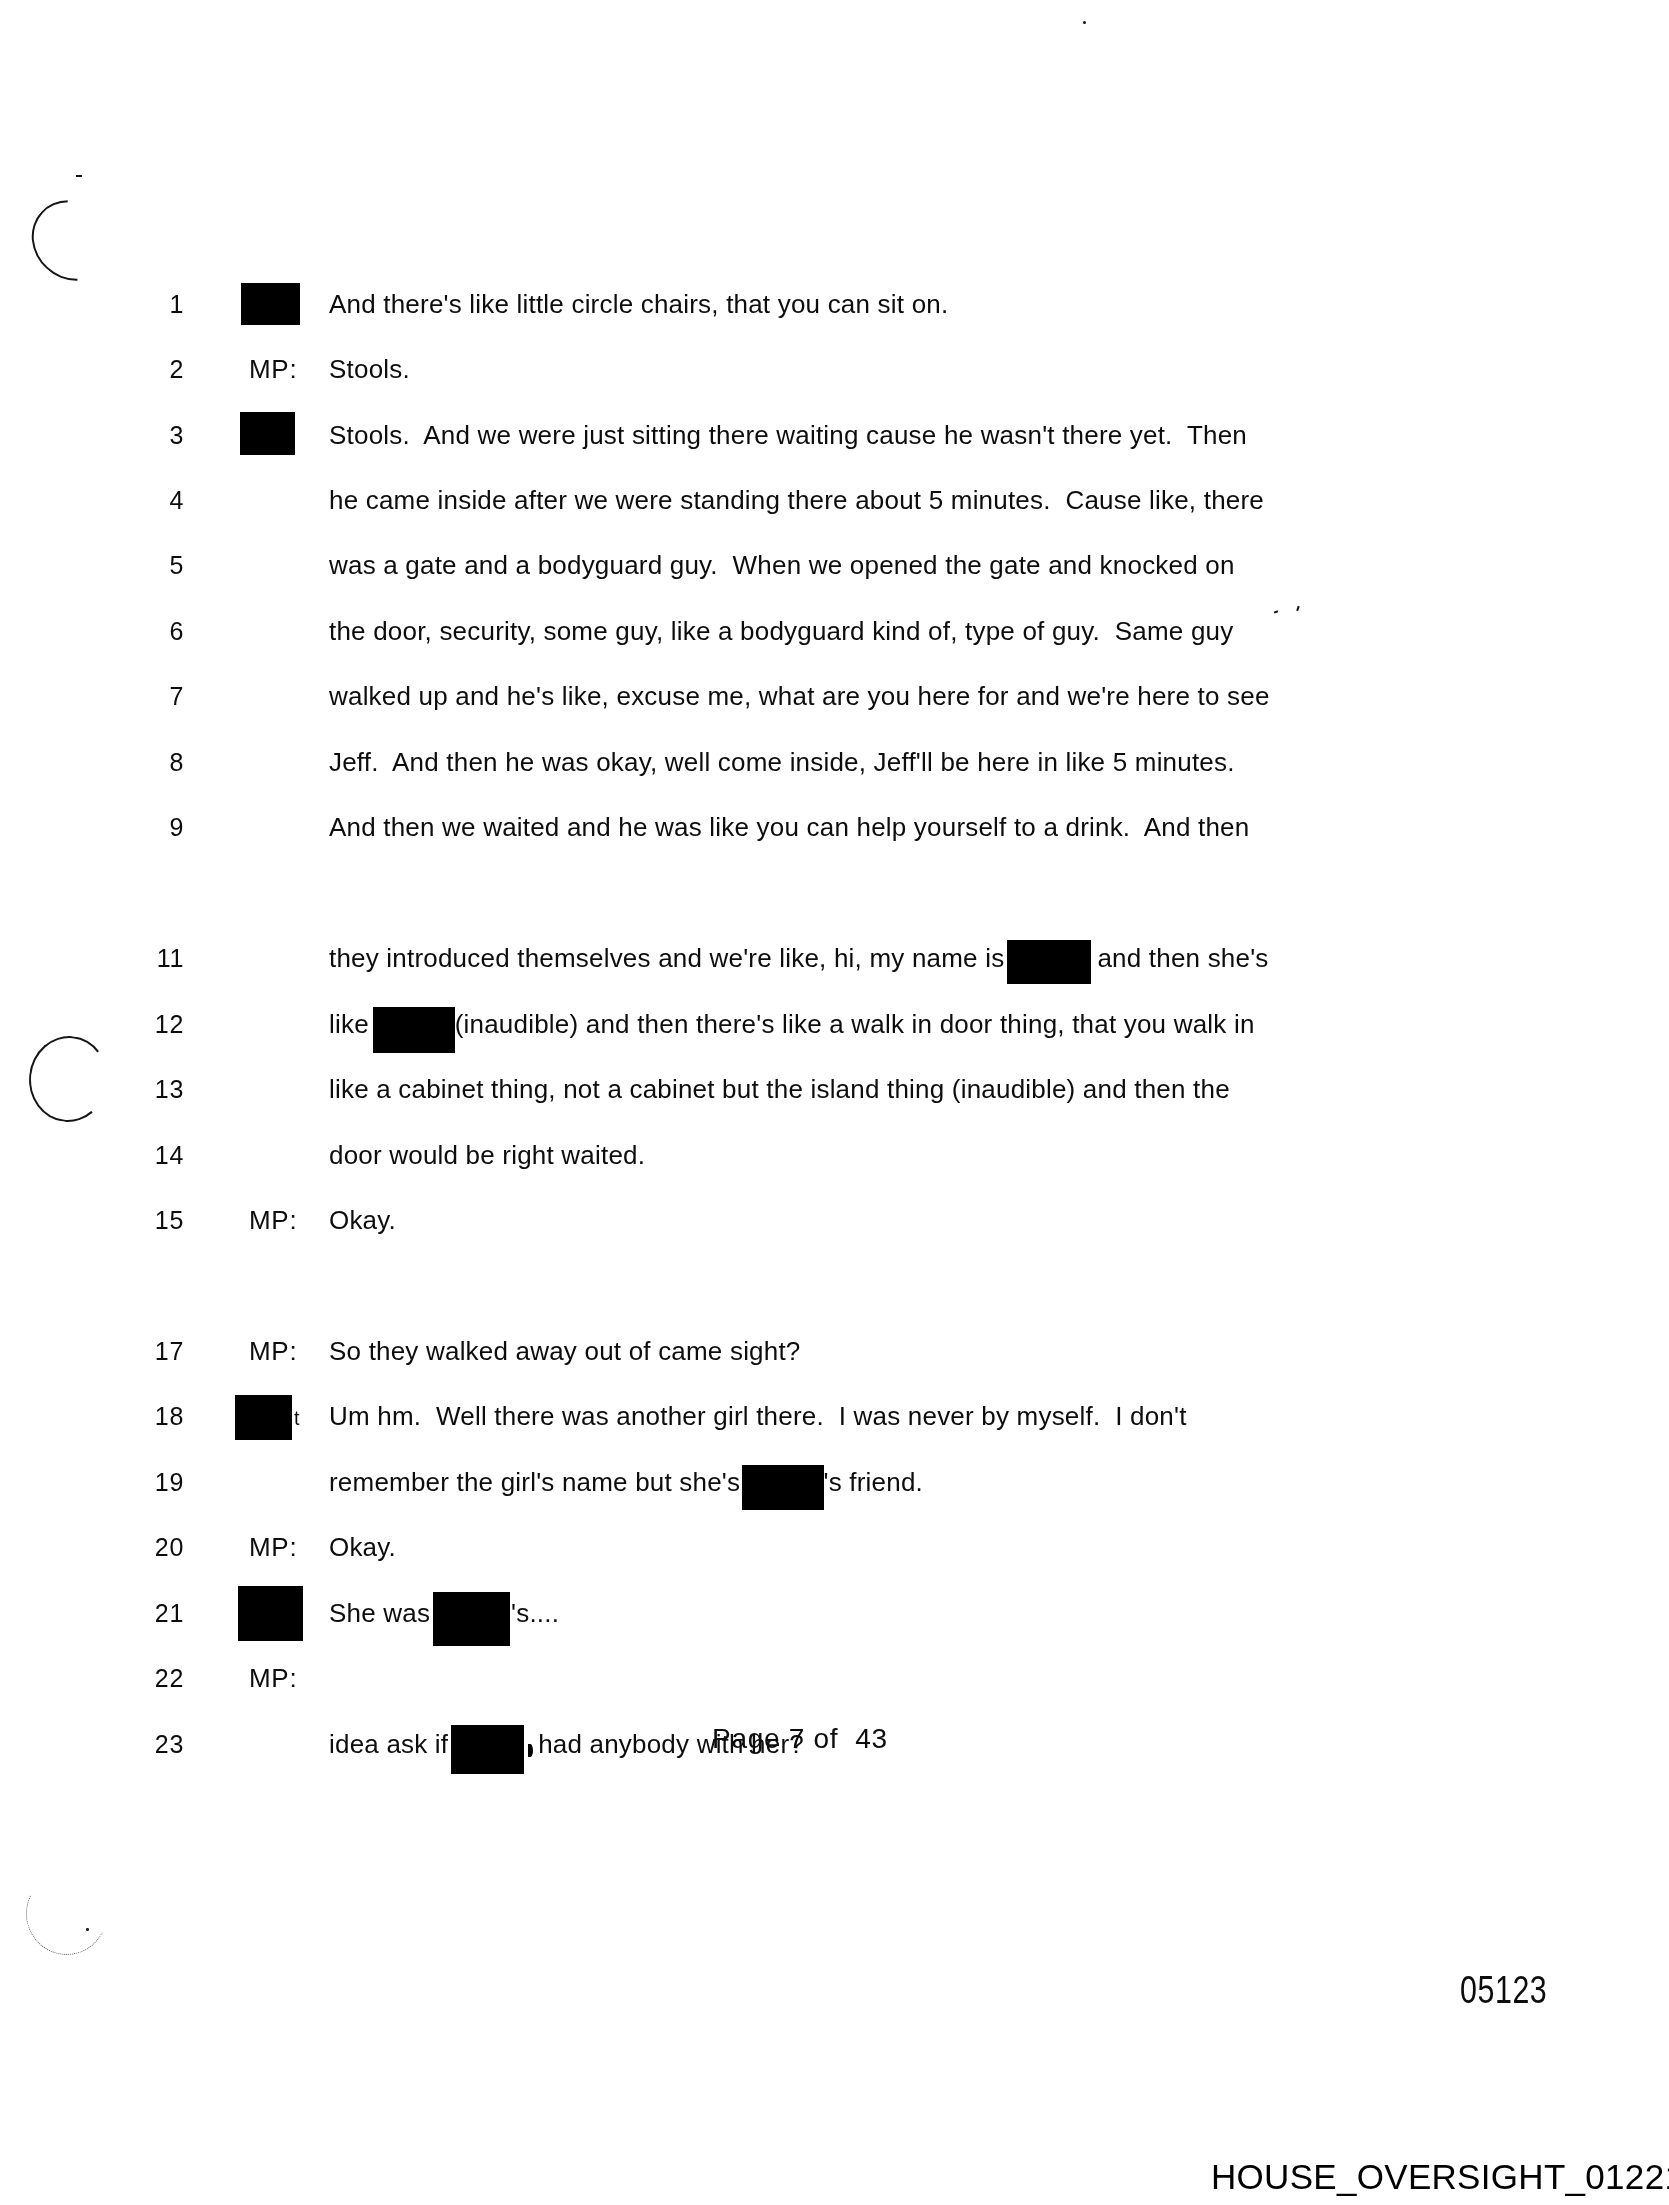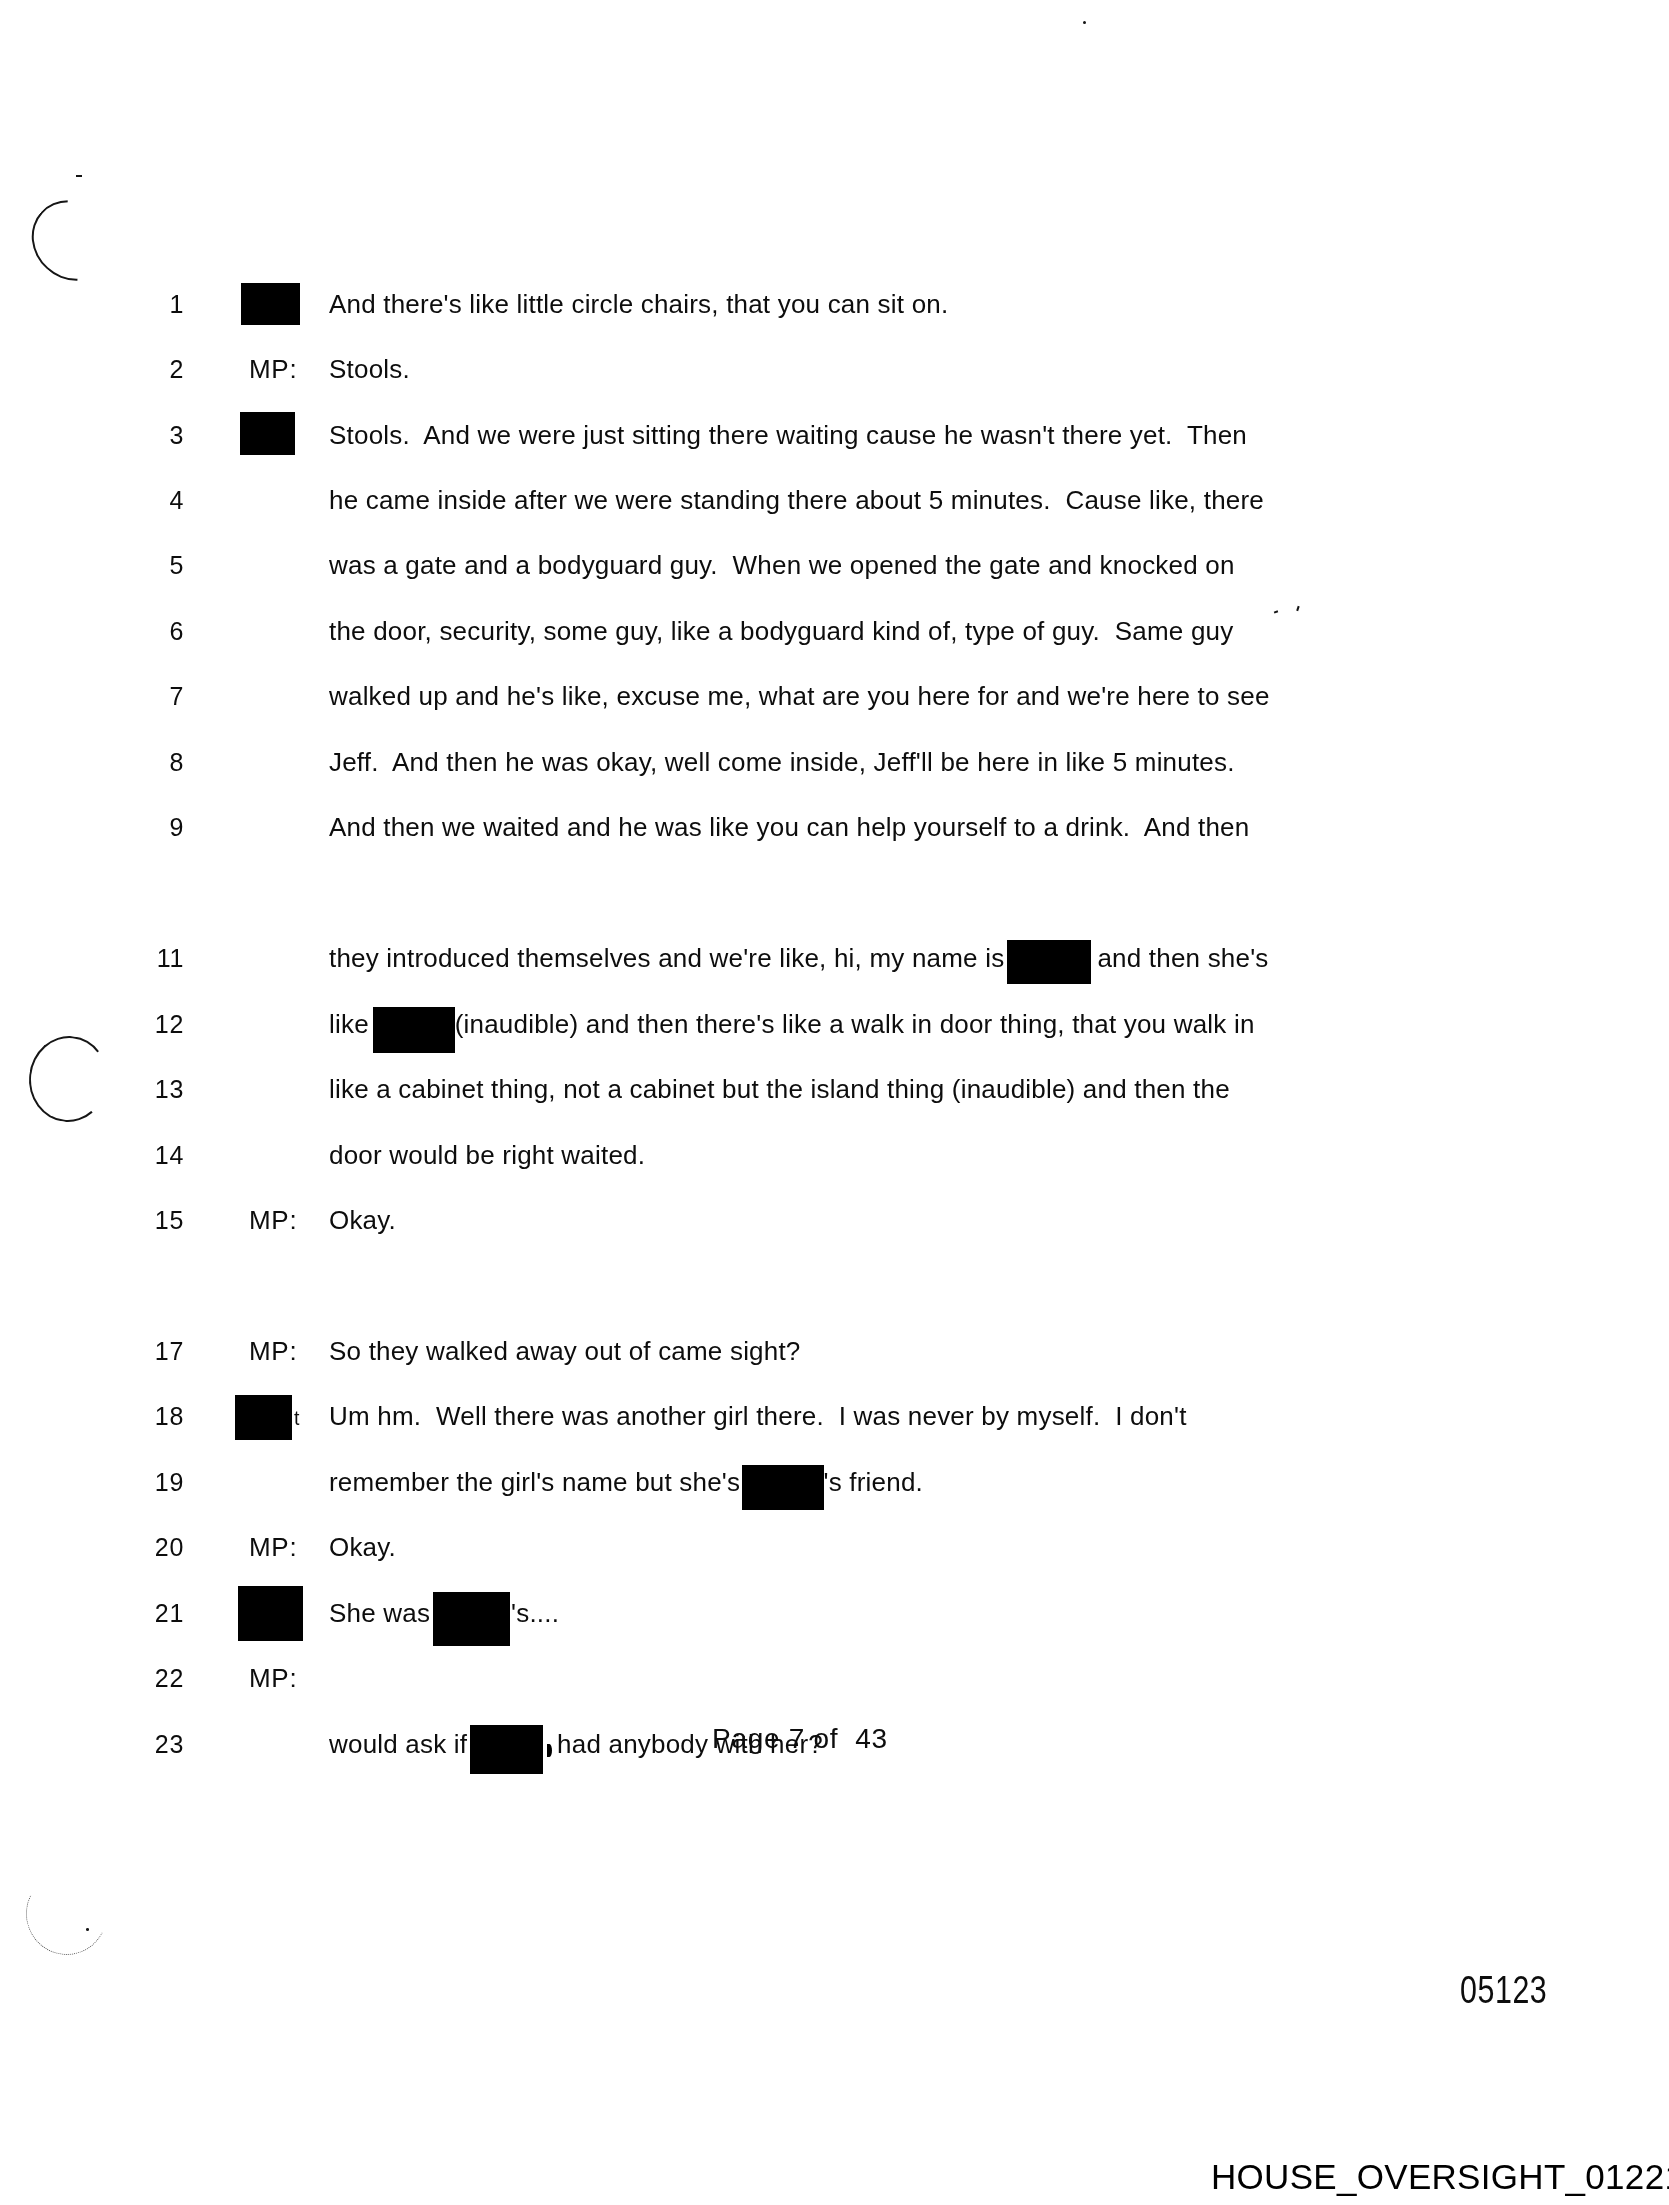"would ask if" span { text: would -> idea }
